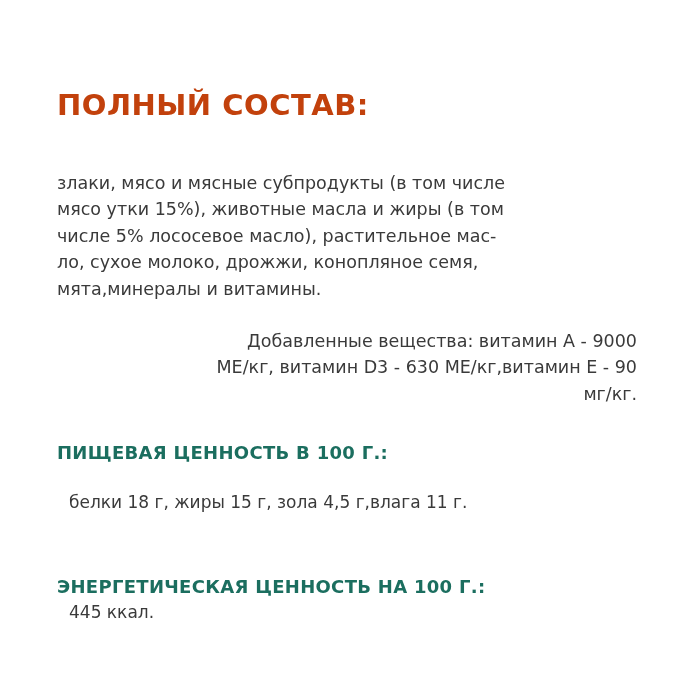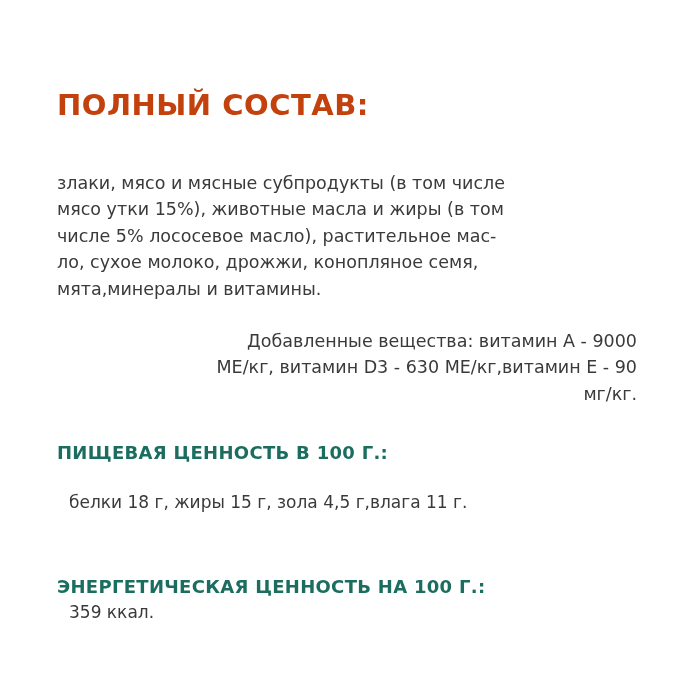"359 ккал." p.section-body { text: 359 -> 445 }
